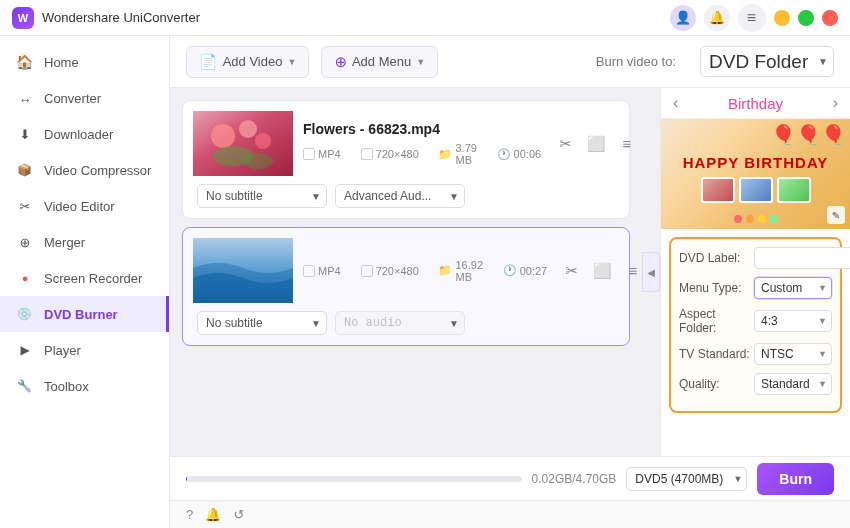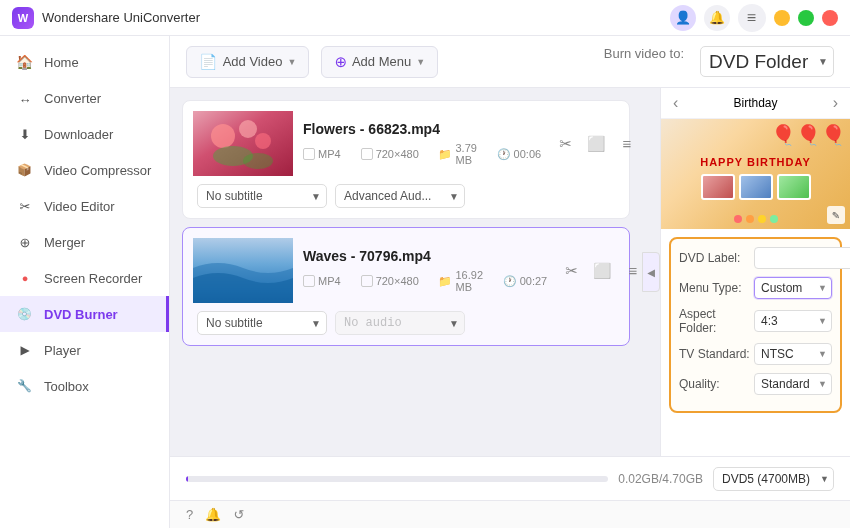"Burn video to:" .toolbar-right { align-items: none -> center; gap: 16px -> 24px }
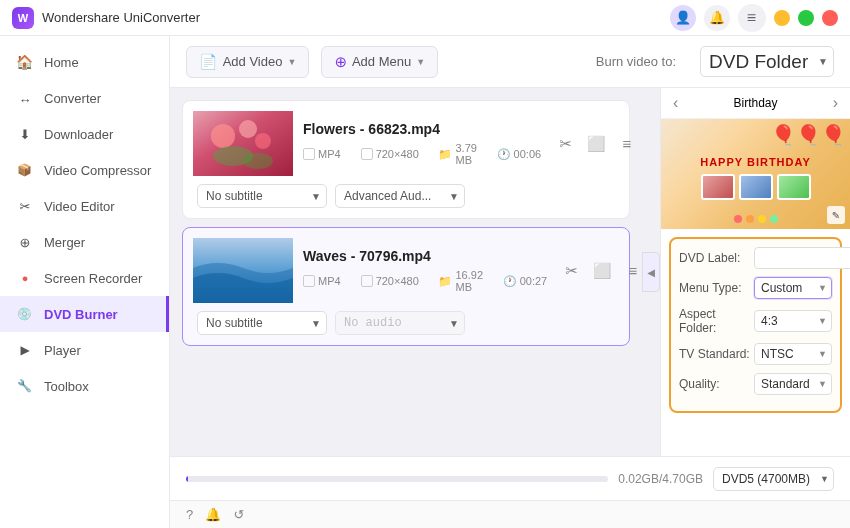"Birthday" .preview-title { color: #000000 -> #ec4899; font-size: 12px -> 15px }
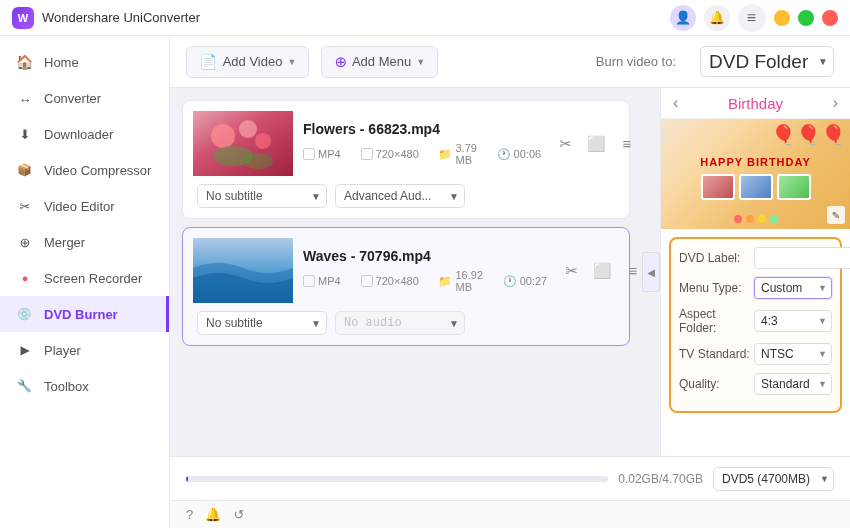"HAPPY BIRTHDAY" .birthday-text { font-size: 11px -> 15px }
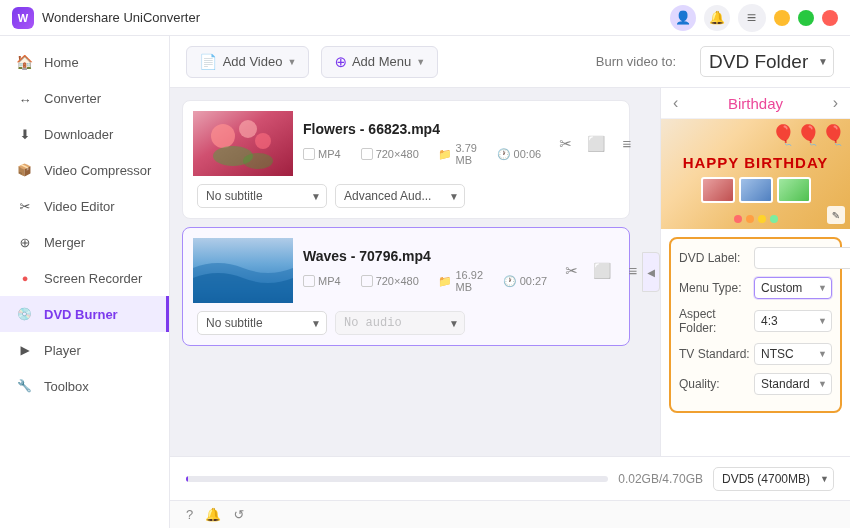"Waves - 70796.mp4" div.video-title { html: <div>Waves - 70796.mp4</div> -> none }
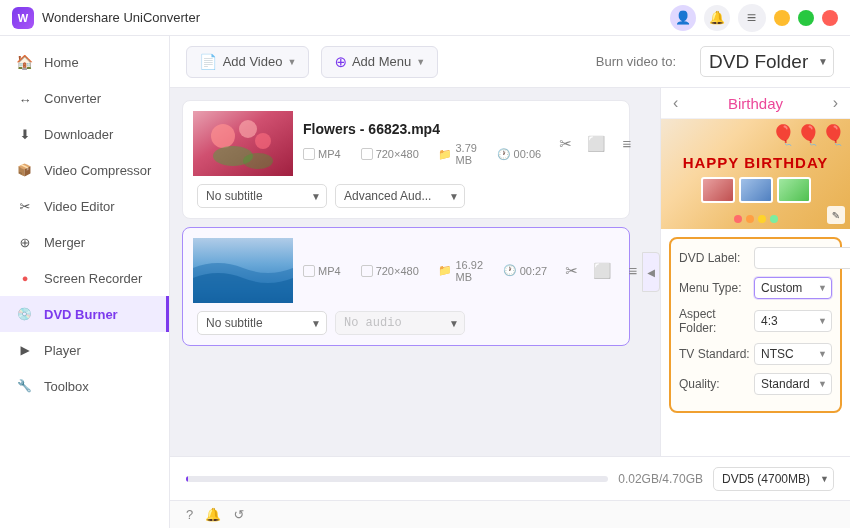"Burn" button.burn-btn { html: none -> <button>Burn</button> }
